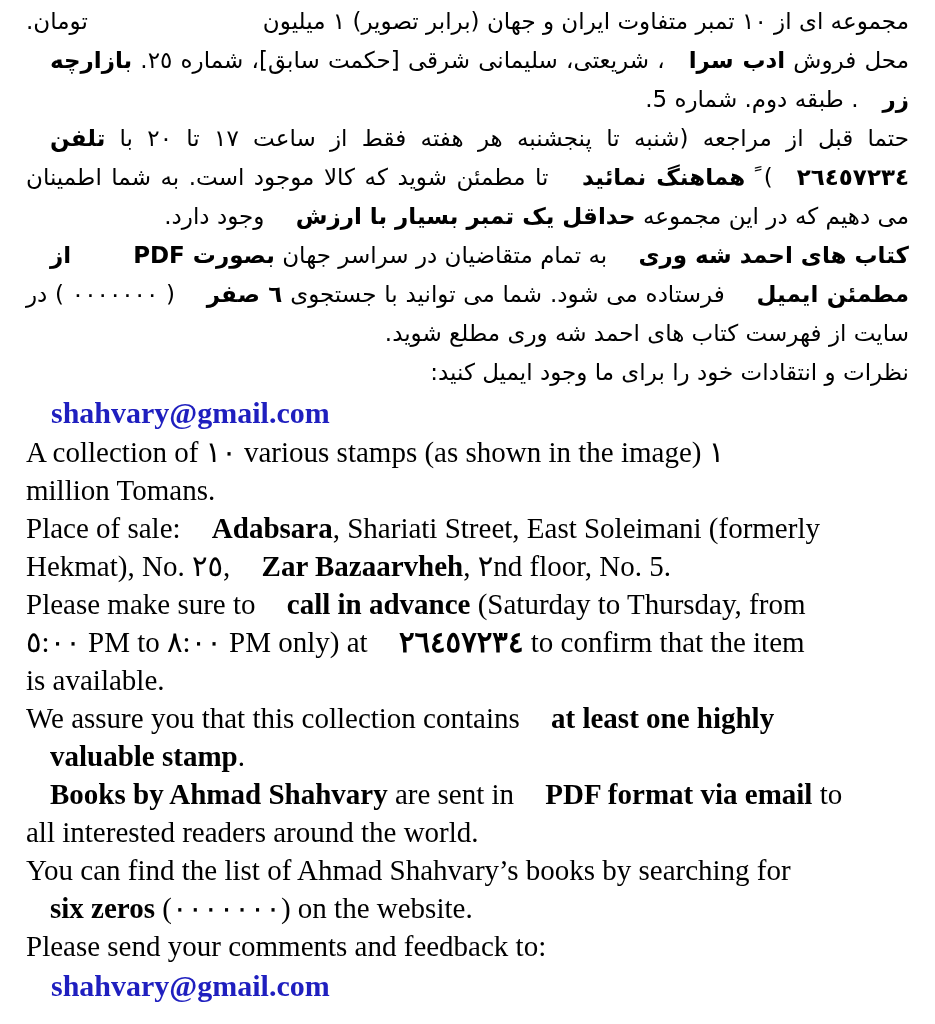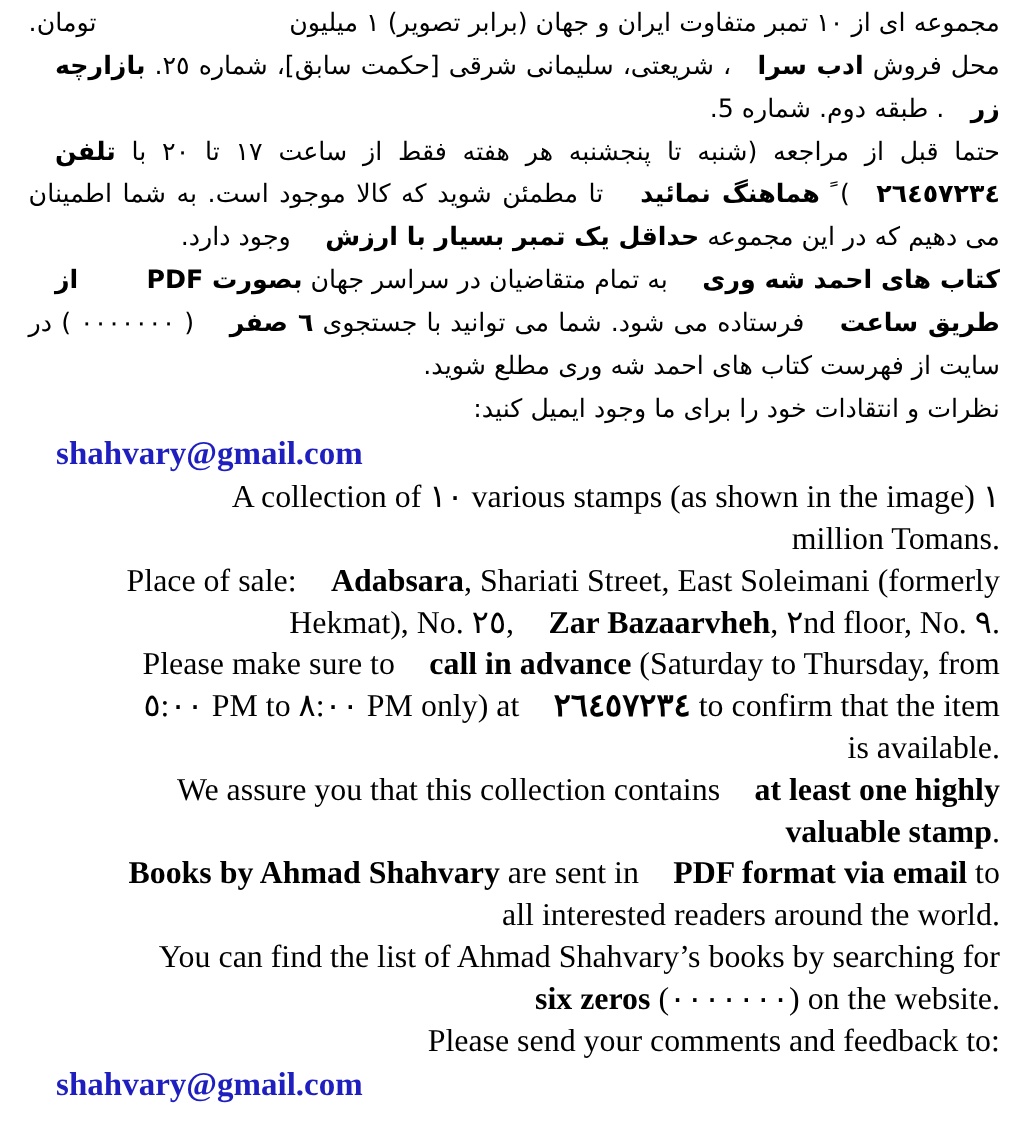"طریق ساعت" span.b { text: طریق ساعت -> مطمئن ایمیل }
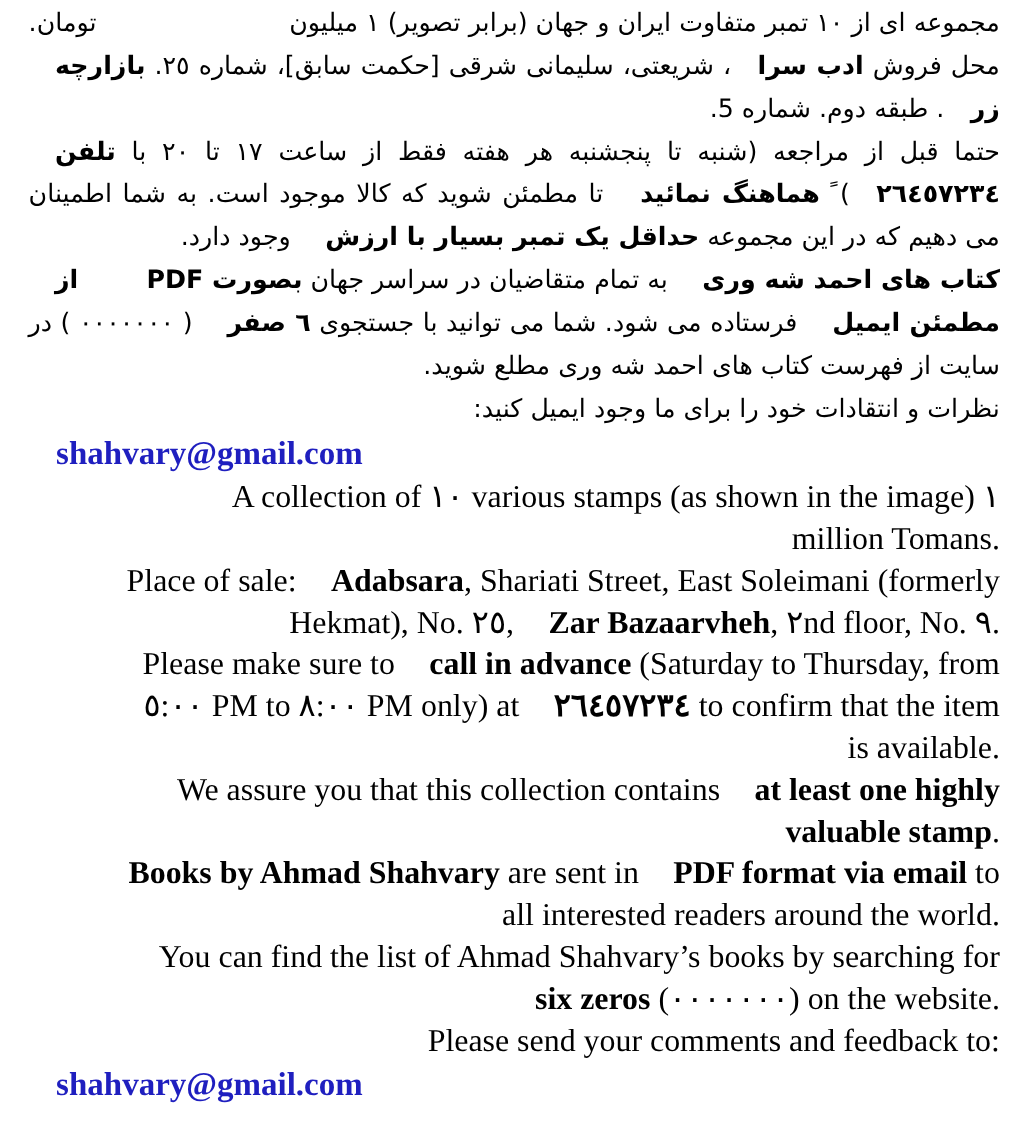"A collection of ١٠ various" .en-line { text-align: right -> left }
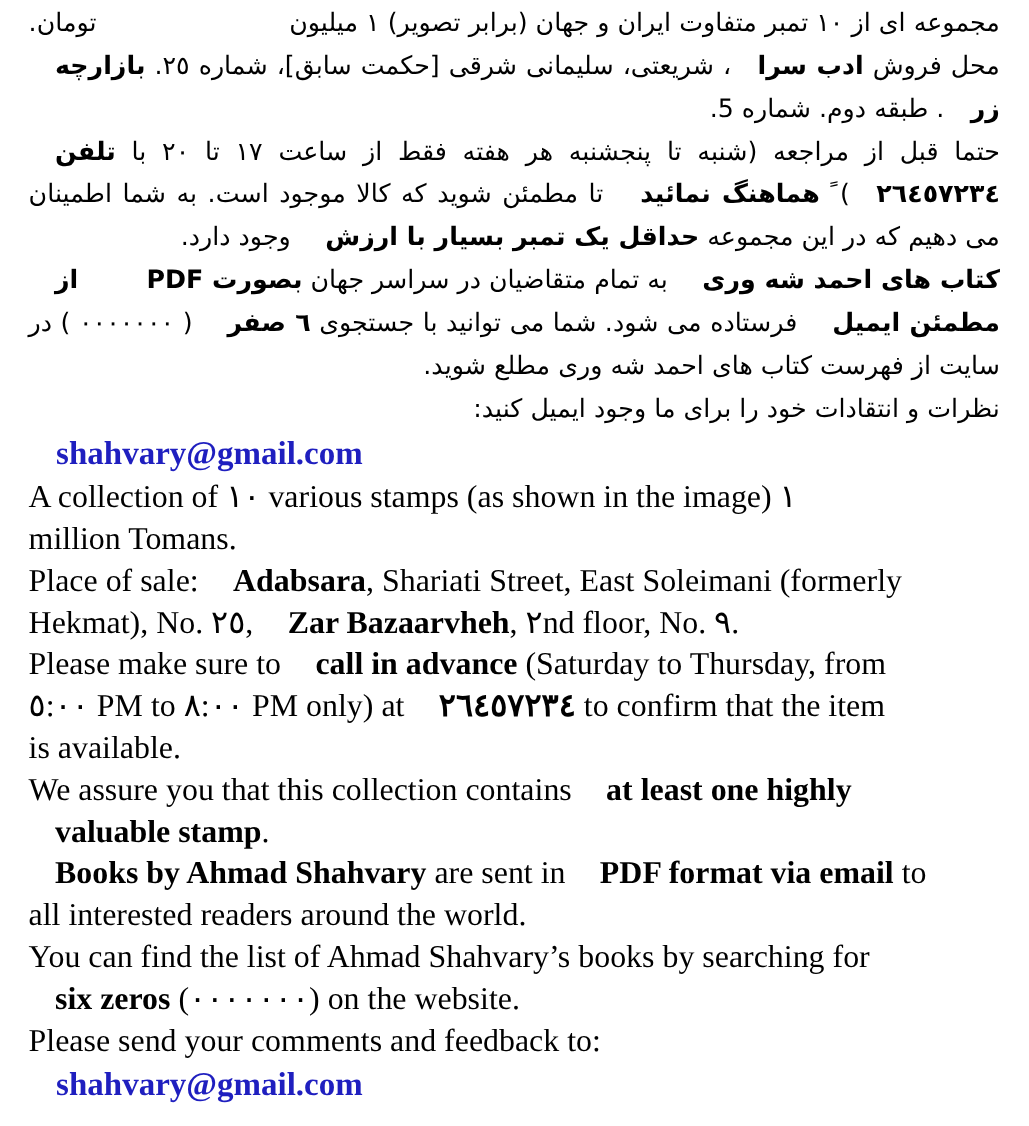", ٢nd floor, No. ٩." span { text: ٩ -> 5 }
